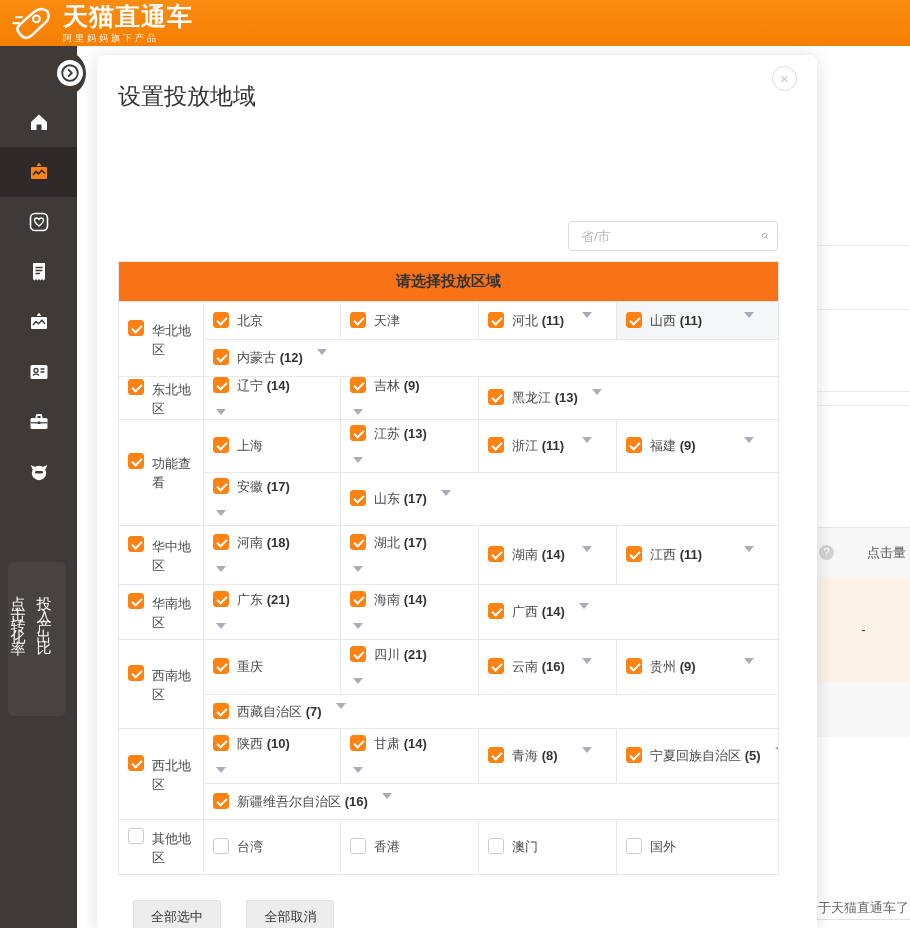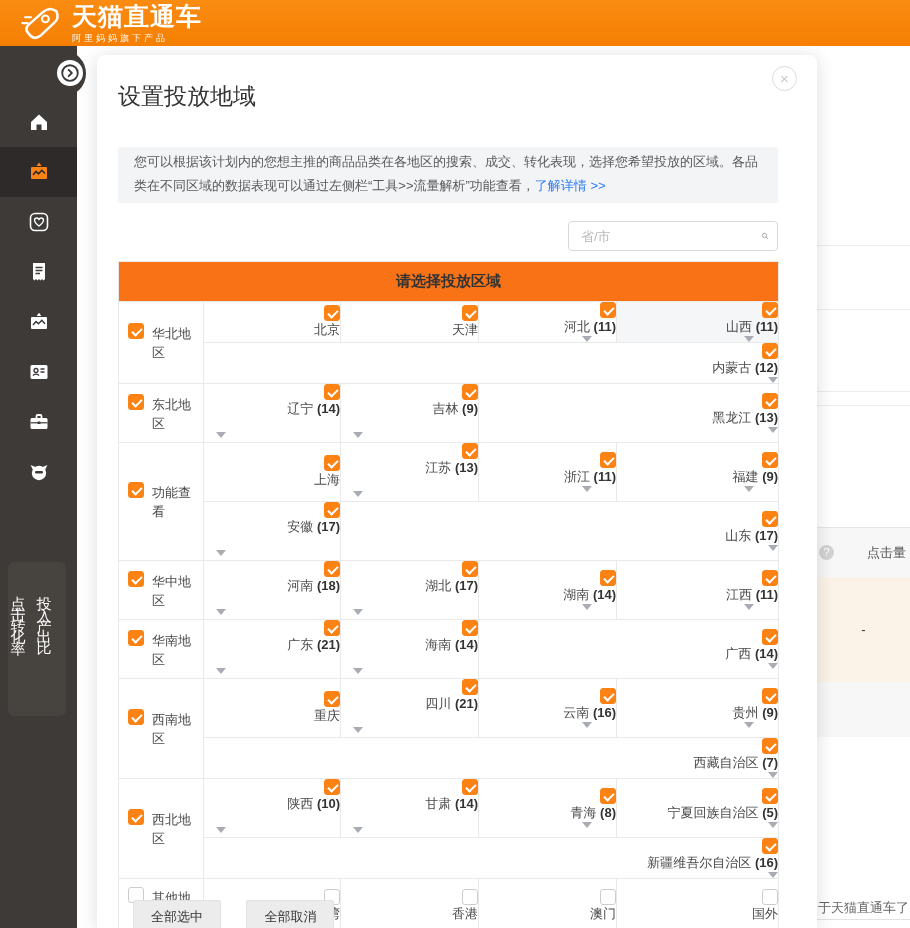"天猫直通车" .logo { left: 20px -> 11px }
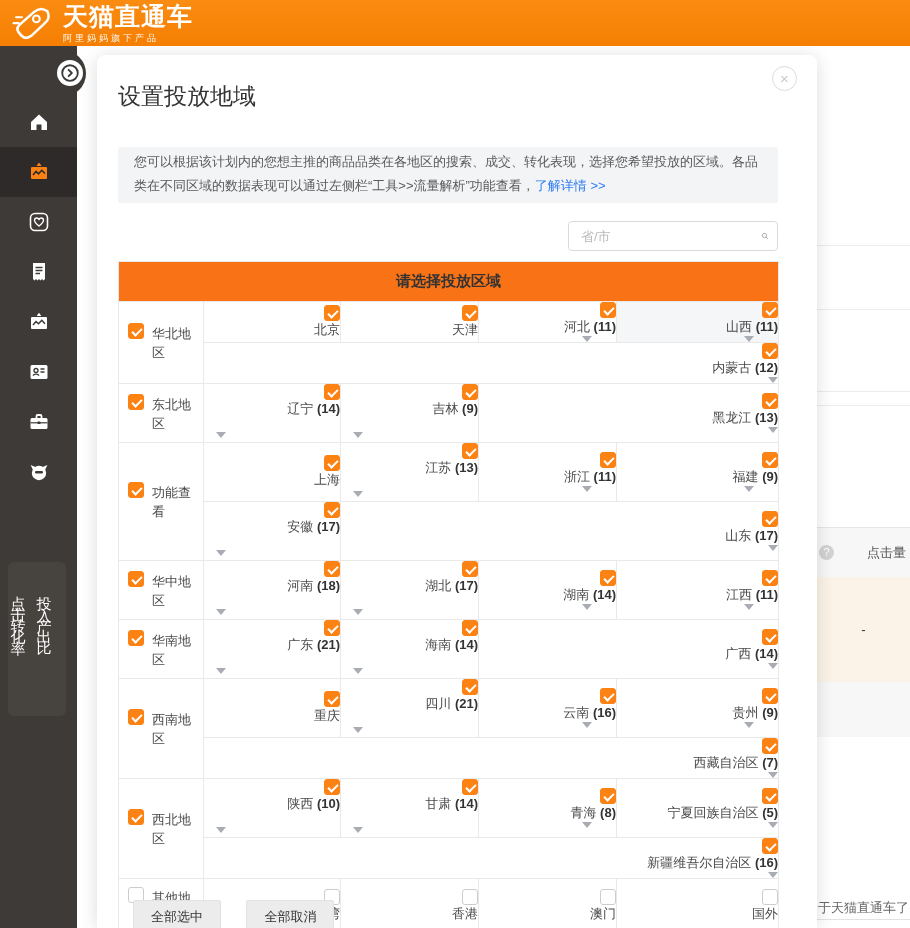"您可以根据该计划内的您想主推的商品品类在各地区的搜索、成交、转化表现，选择您希望" div.notice { html: <div><span>您可以根据该计划内的您想主推的商品品类在各地区的搜索、成交、转化表现，选择您希望投放的区域。各品类在不同区域的数据表现可以通过左侧栏“工具&gt;&gt;流量解析”功能查看，</span><a>了解详情 &gt;&gt;</a></div> -> none }
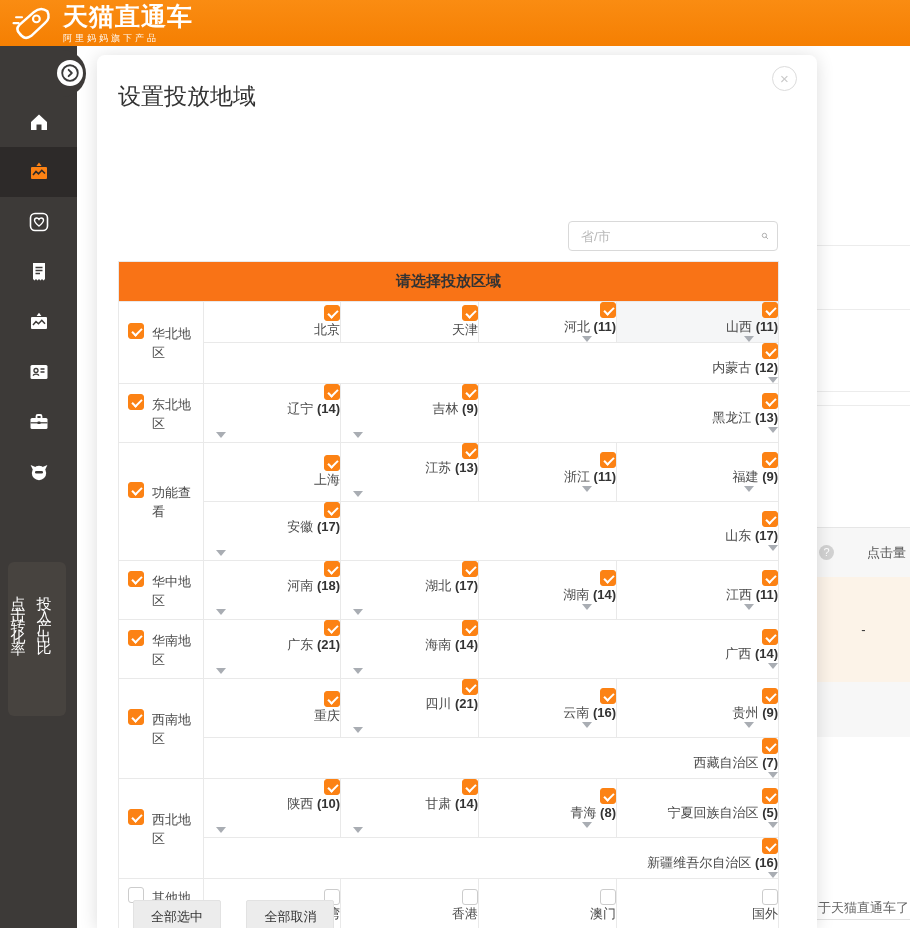"北京" .cell-line { align-items: flex-end -> flex-start; flex-direction: column -> none }
